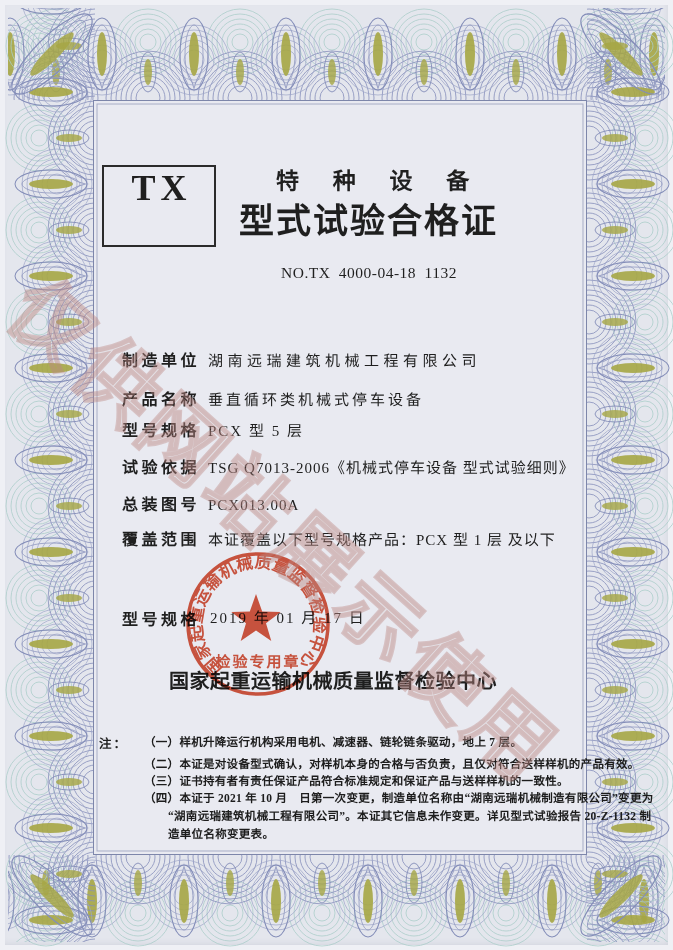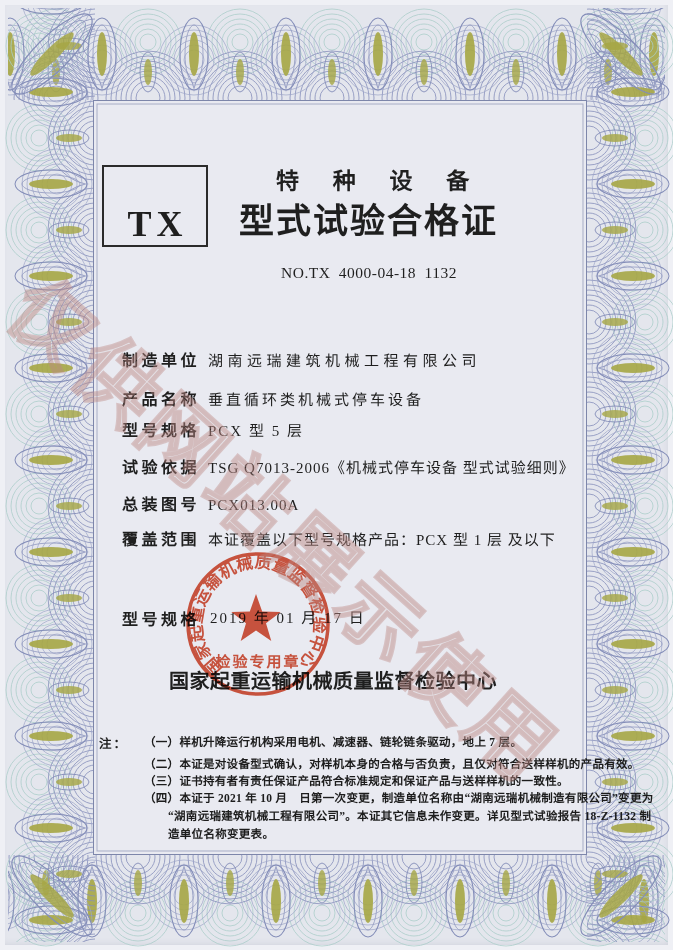"TX" .tx-box { align-items: flex-end -> flex-start; width: 106px -> 114px }
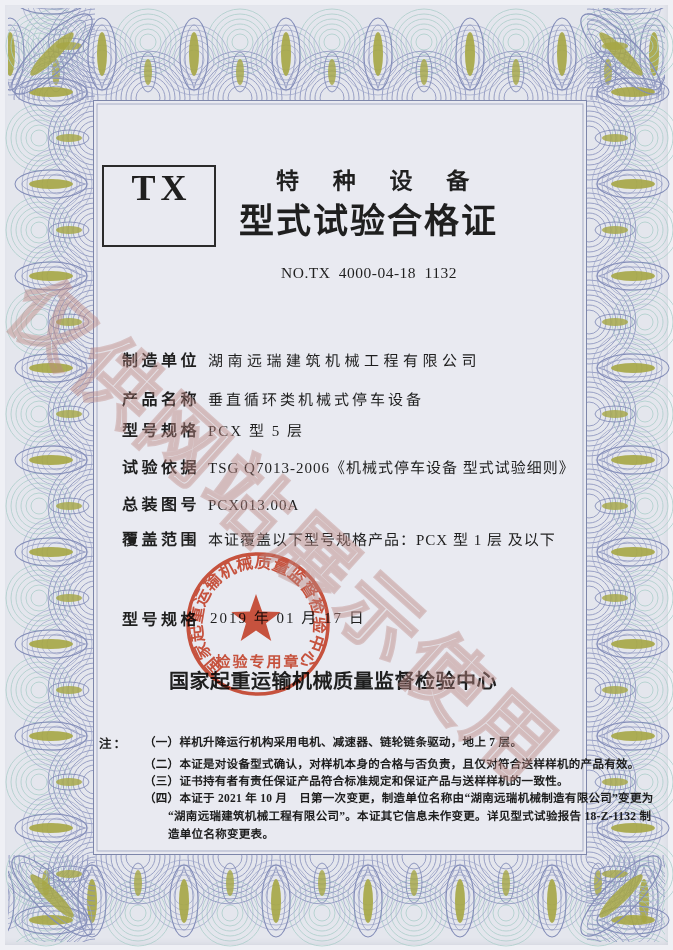"“湖南远瑞建筑机械工程有限公司”。本证其它信息未作变更。详见型式试验报告" div.note-line { text: 18-Z-1132 -> 20-Z-1132 }
